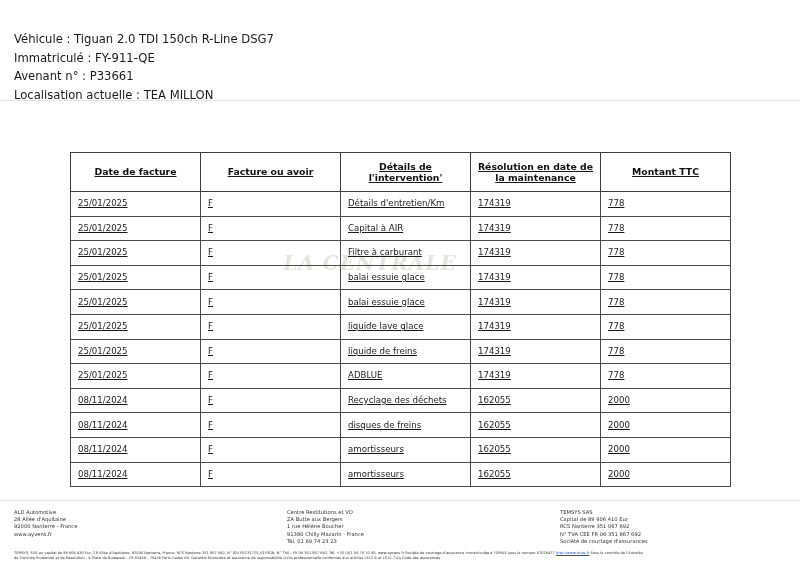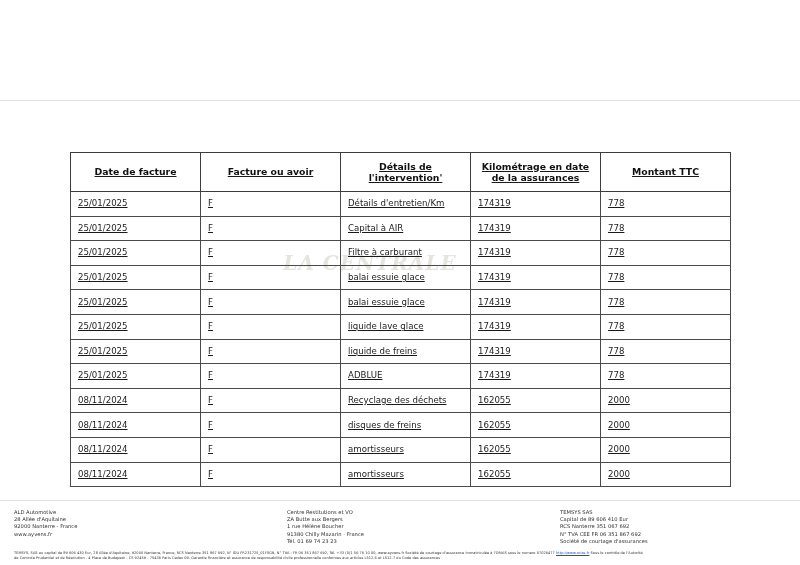"Véhicule : Tiguan 2.0 TDI" div.hdr-left { html: none -> <div> <div>Véhicule : Tiguan 2.0 TDI 150ch R-Line DSG7</div> <div>Immatriculé : FY-911-QE</div> <div>Avenant n° : P33661</div> <div>Localisation actuelle : TEA MILLON</div> </div> }
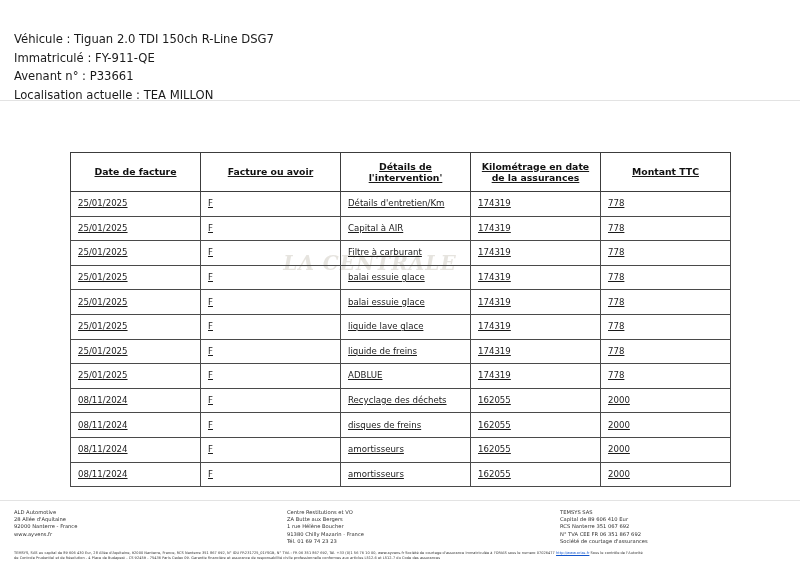"Kilométrage en date de la" th { text: Kilométrage en date de la assurances -> Résolution en date de la maintenance }
